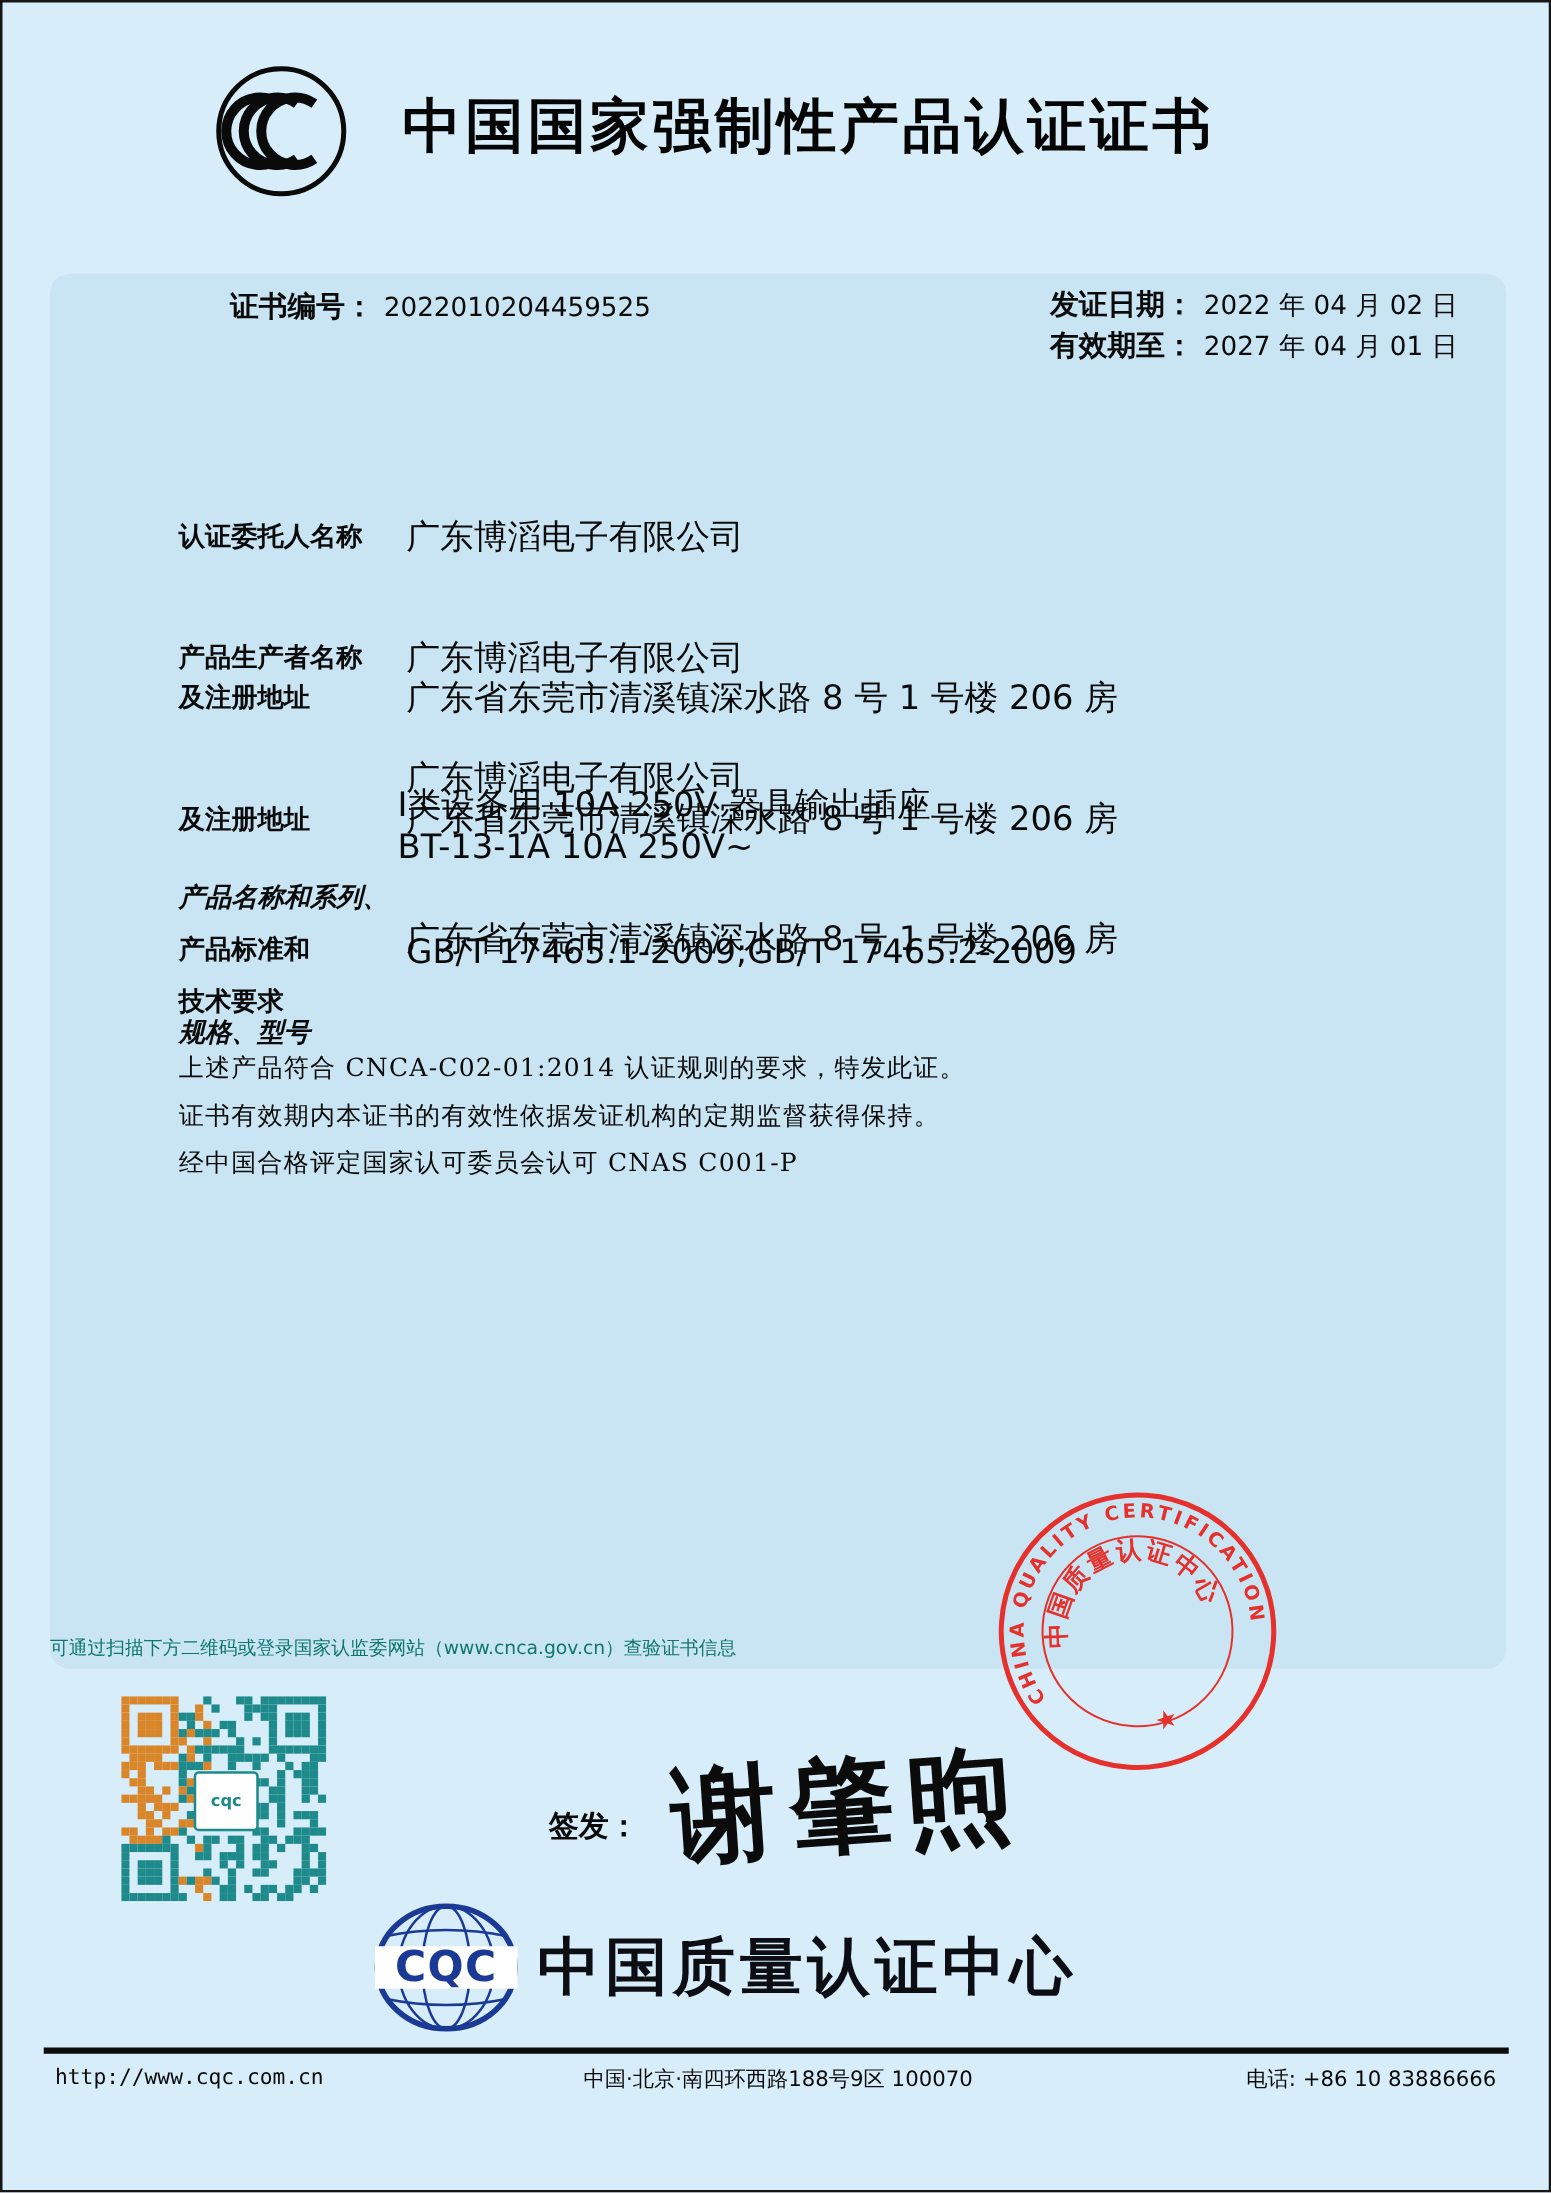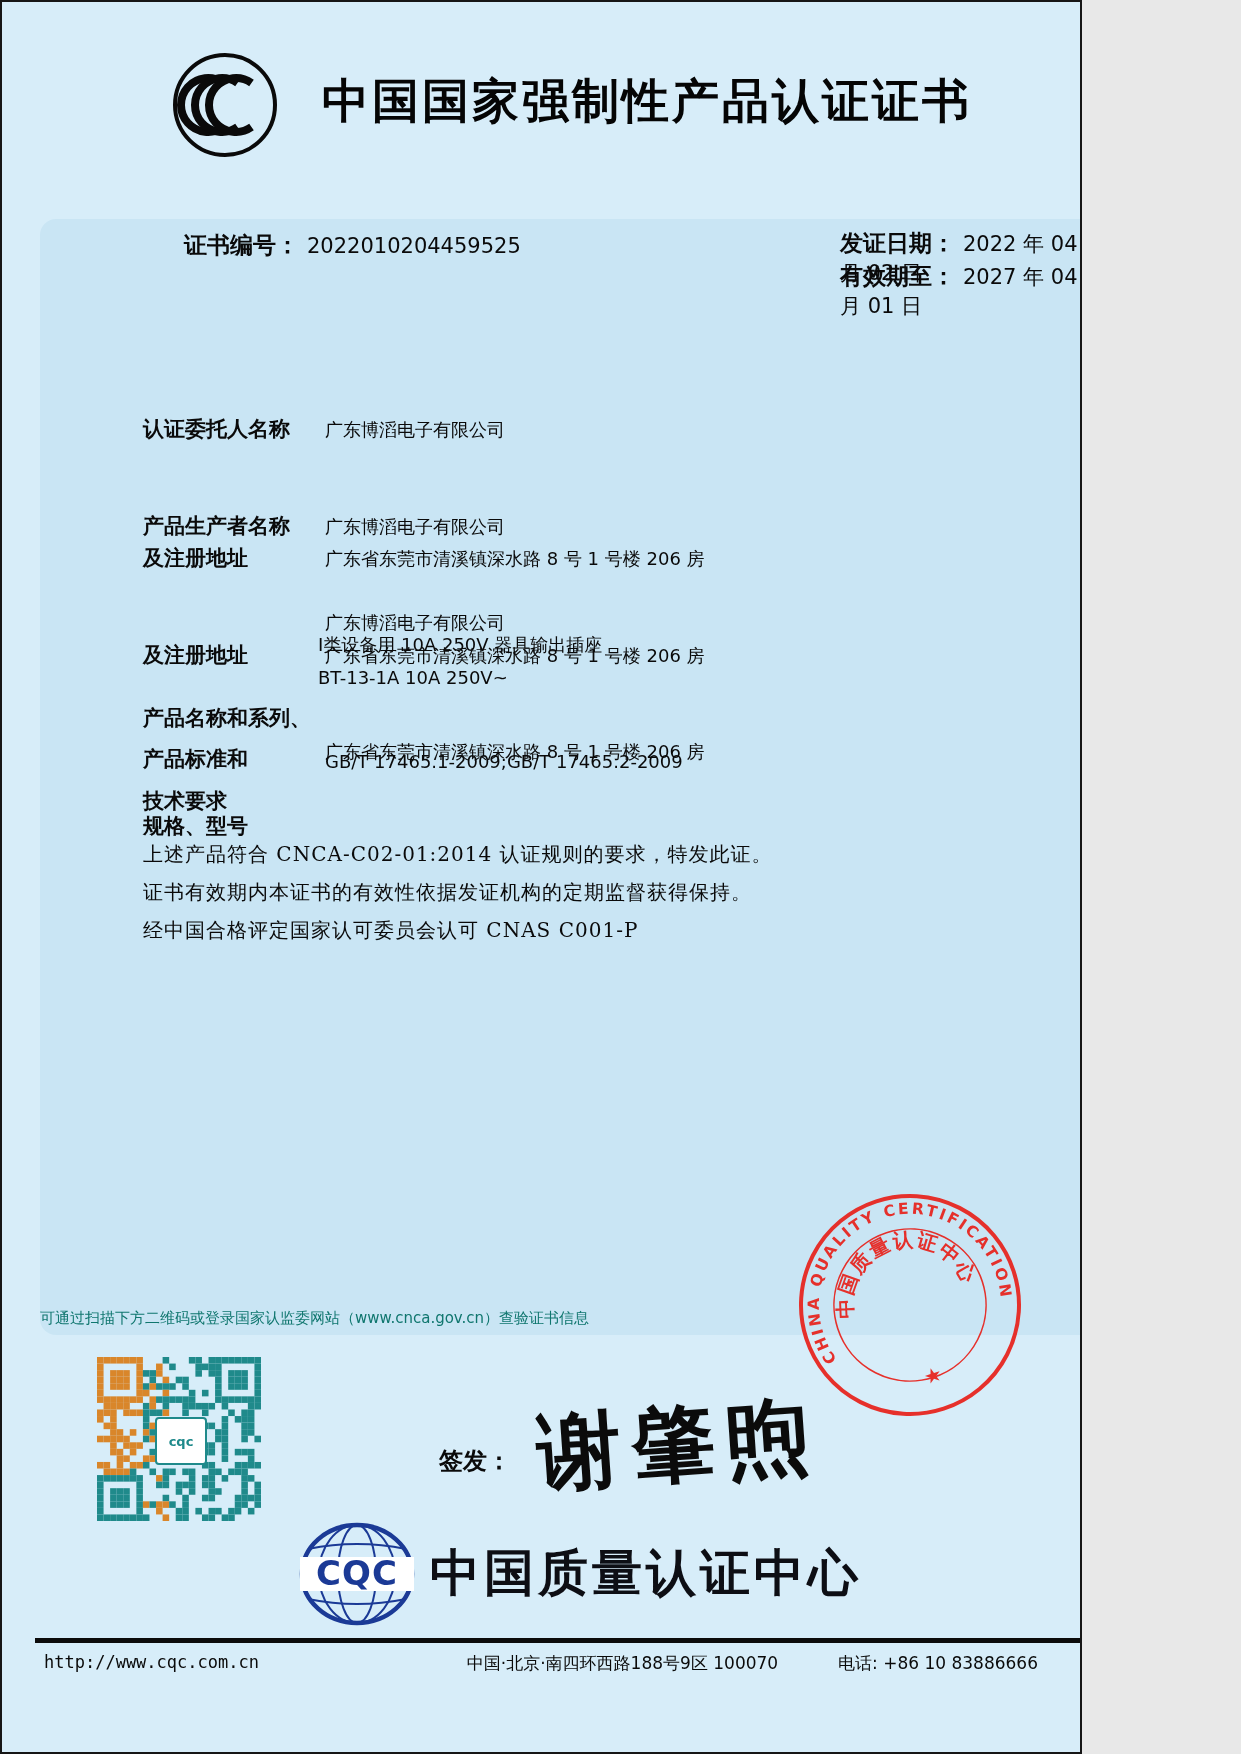"中国国家强制性产品认证证书" #page { width: 1082px -> 1241px }
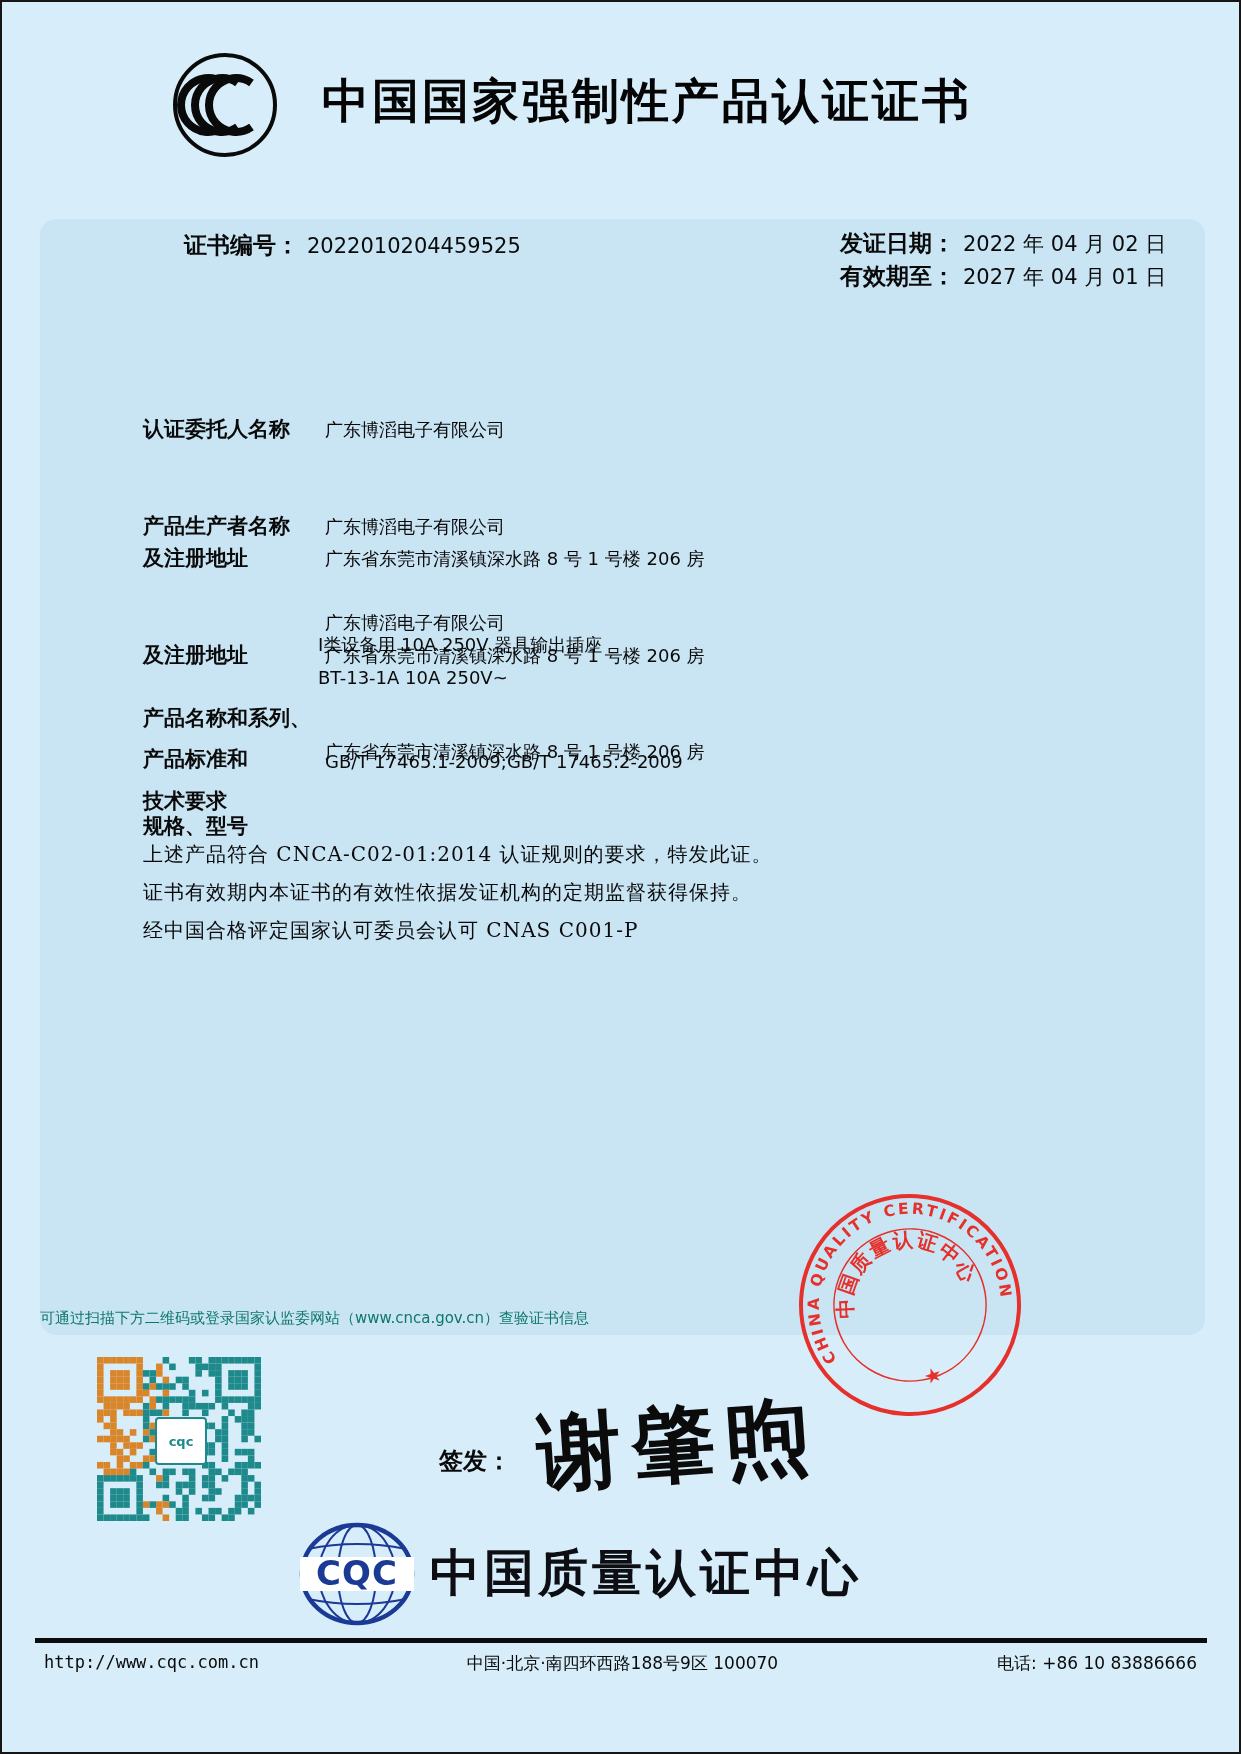"广东博滔电子有限公司" .field-value { font-size: 18px -> 27px }
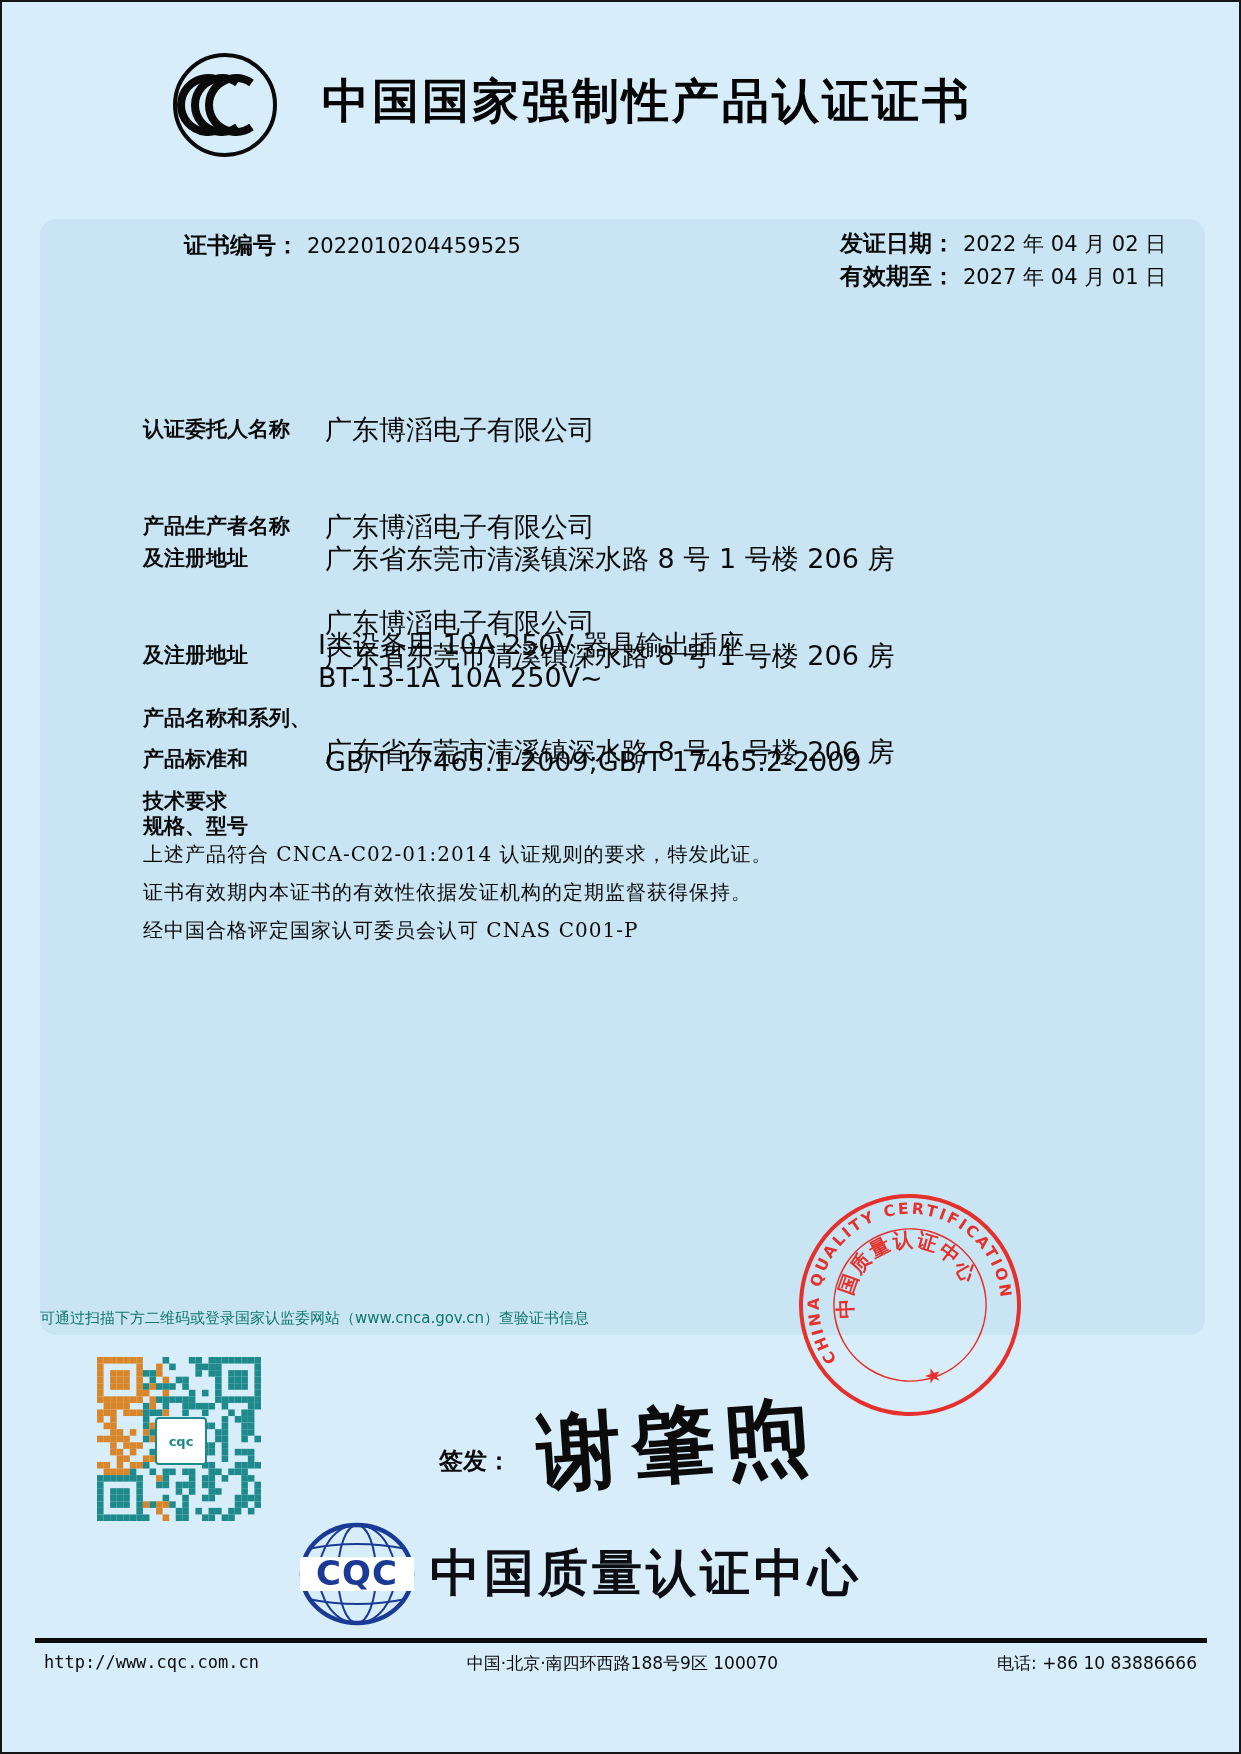"产品名称和系列、" .field-label.tight { font-style: none -> italic }
